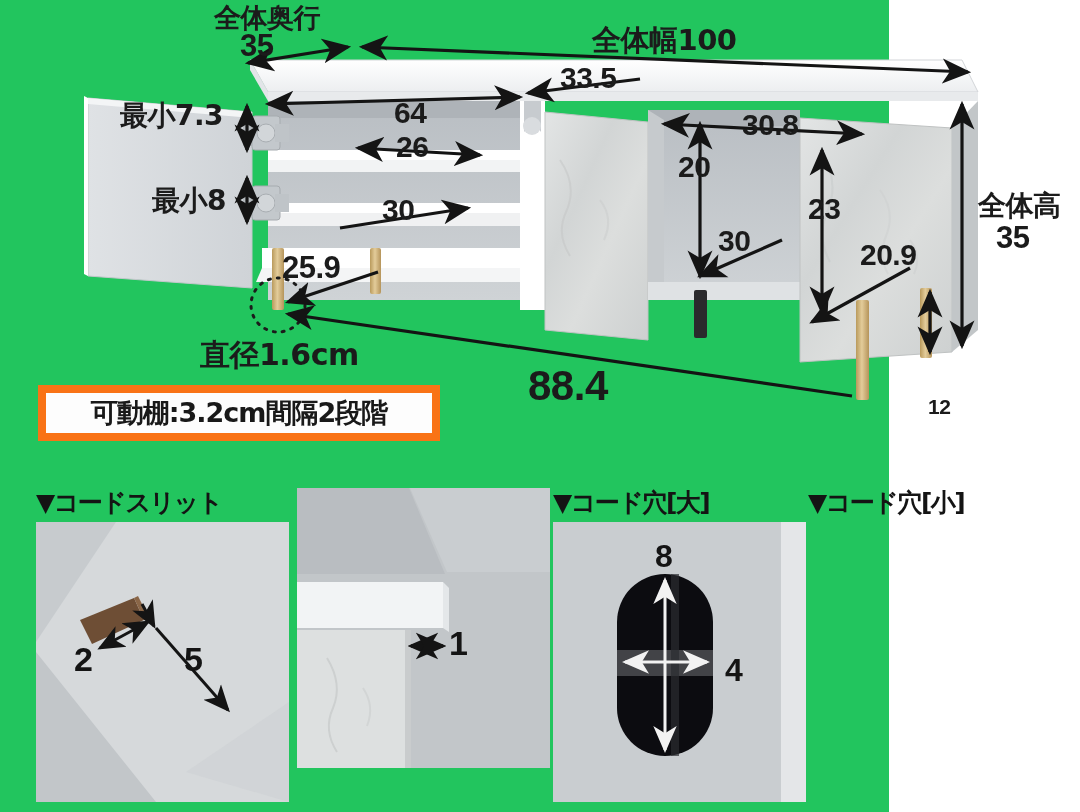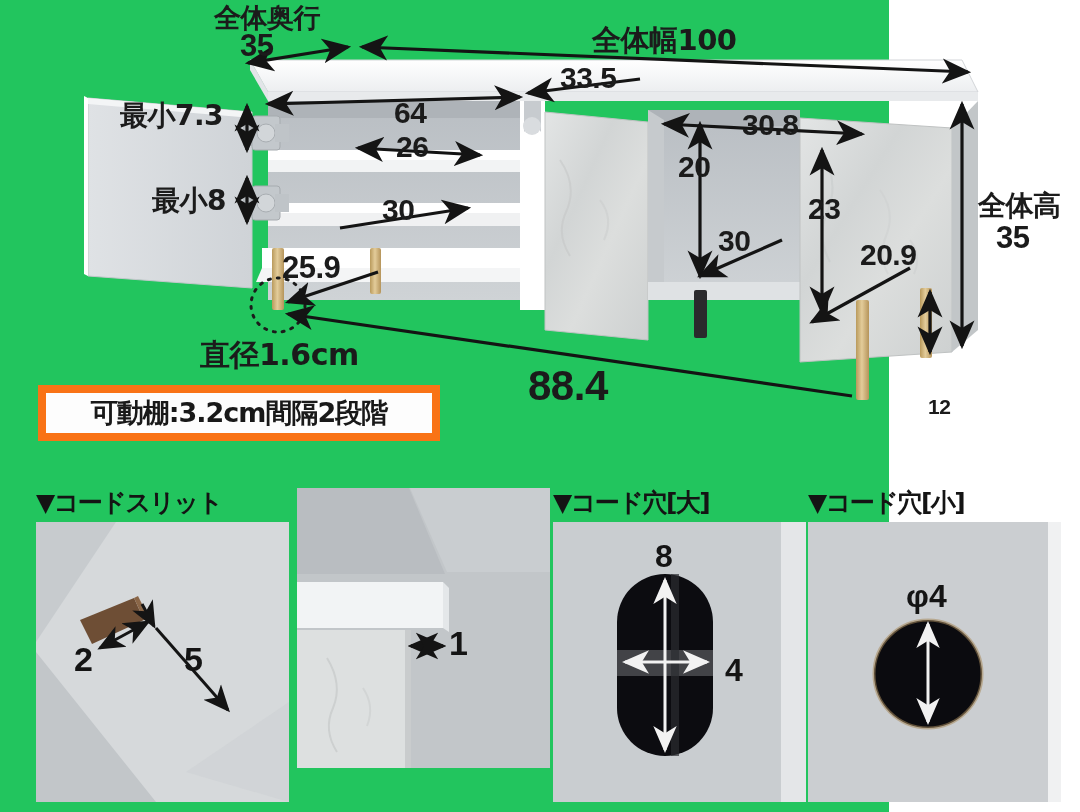"φ4" div.panel-photo { html: <div> <svg> <rect></rect> <rect></rect> <circle></circle> <circle></circle> <g> <line></line> </g> <defs> <marker> <path></path> </marker> <marker> <path></path> </marker> </defs> </svg> <div> <span>φ4</span> </div> </div> -> none }
